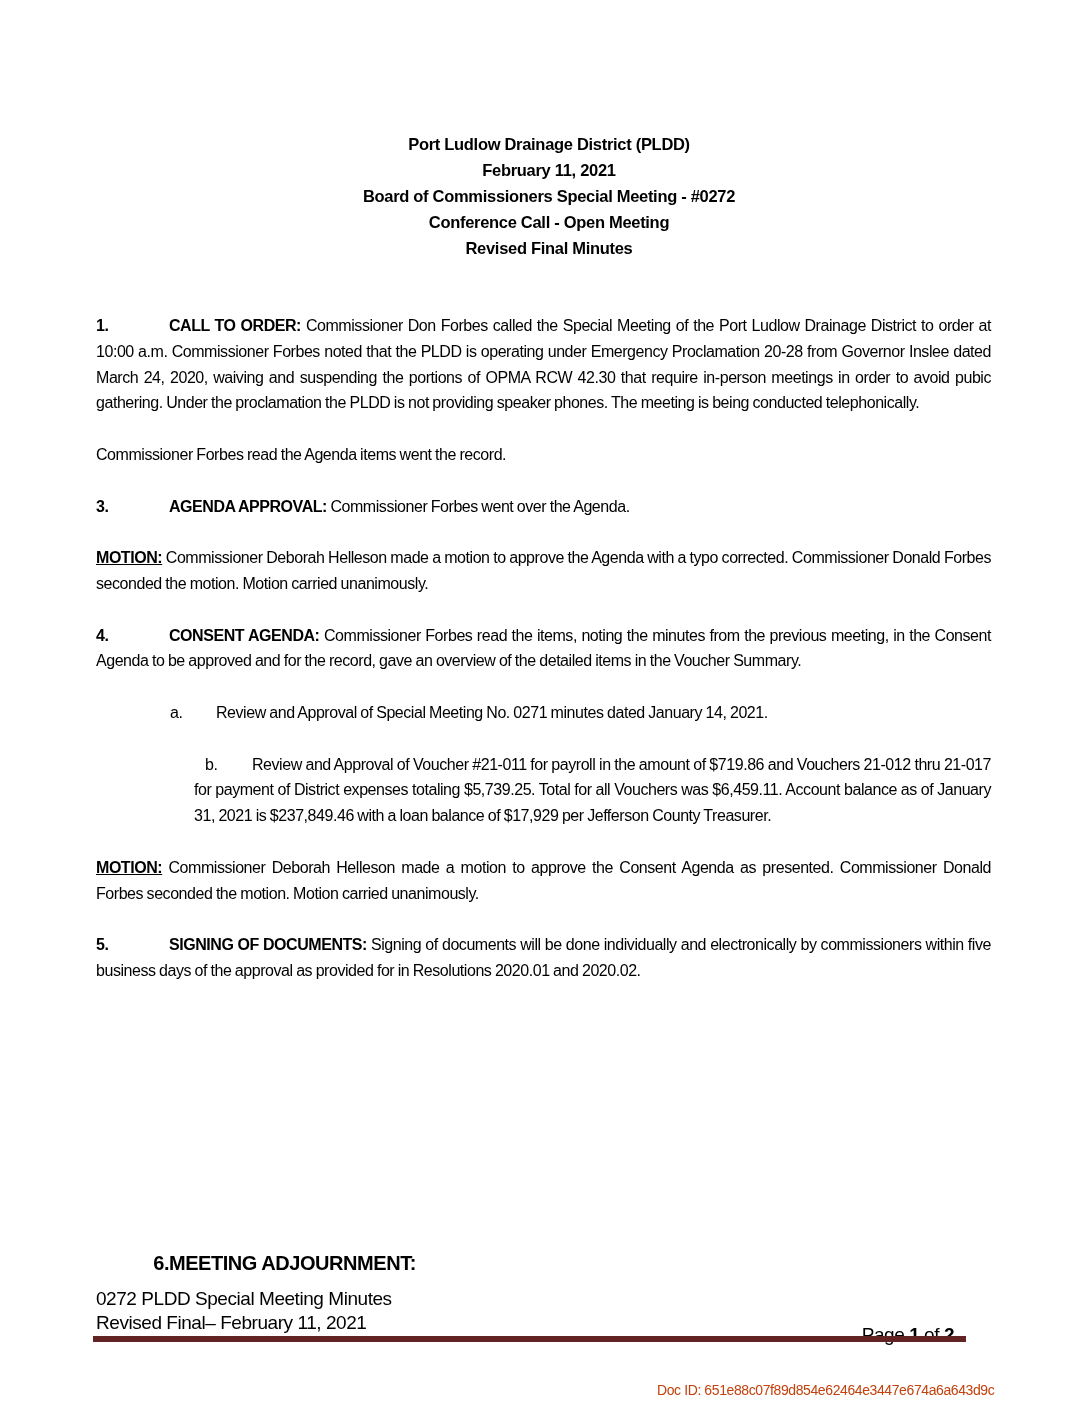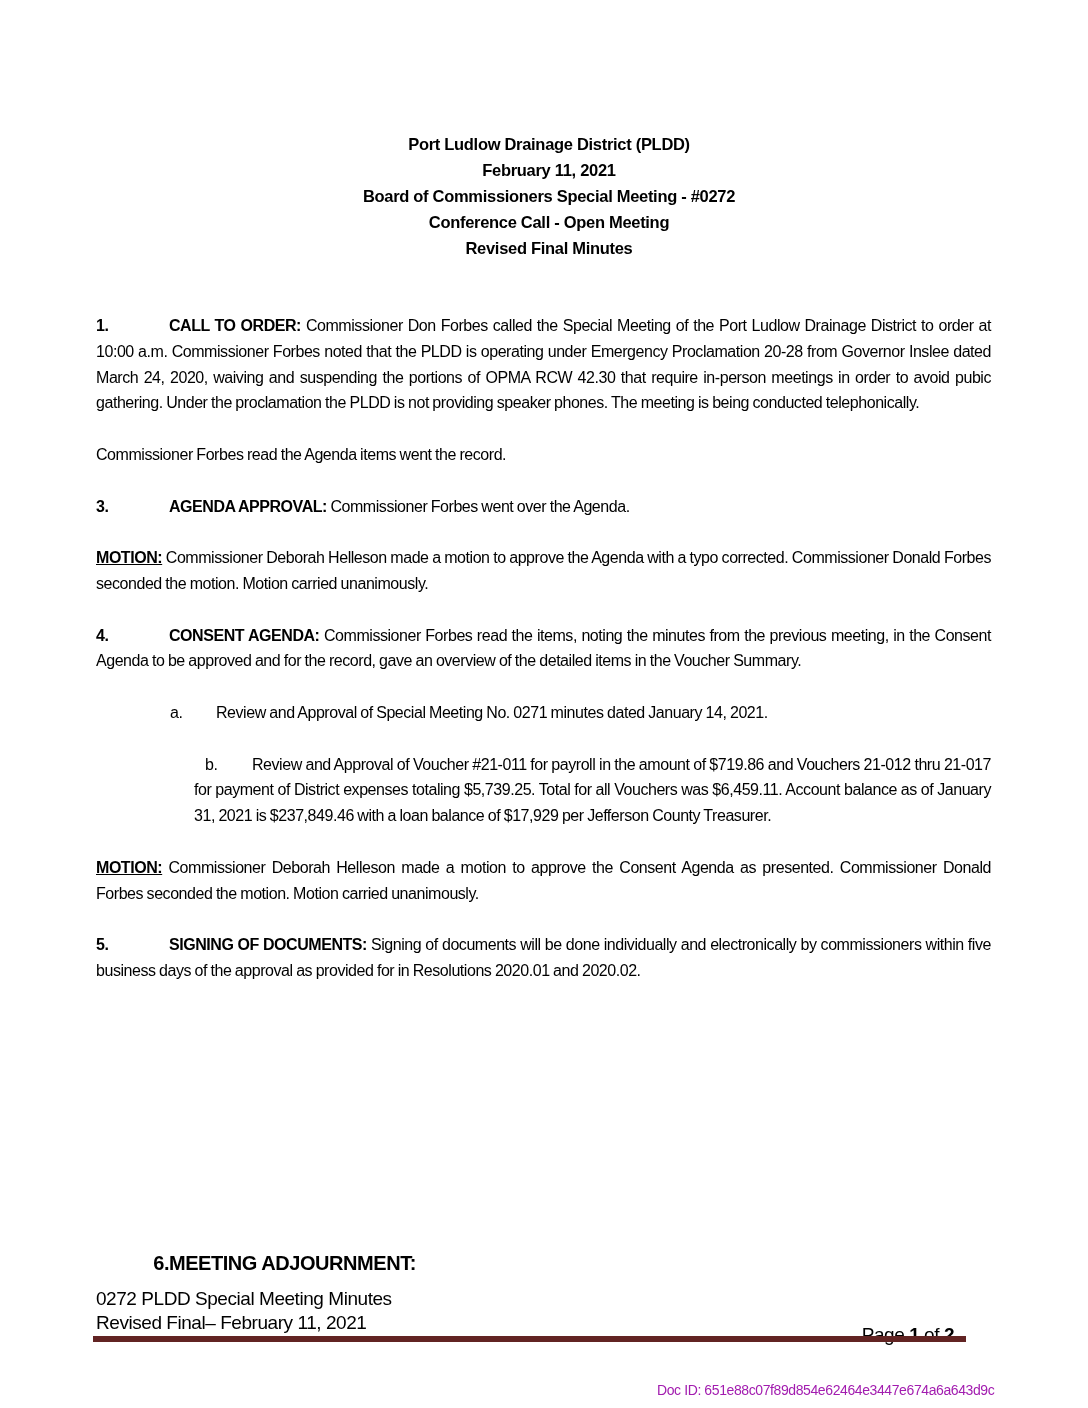"Doc ID:" .docid { color: #a21caf -> #c2410c }
